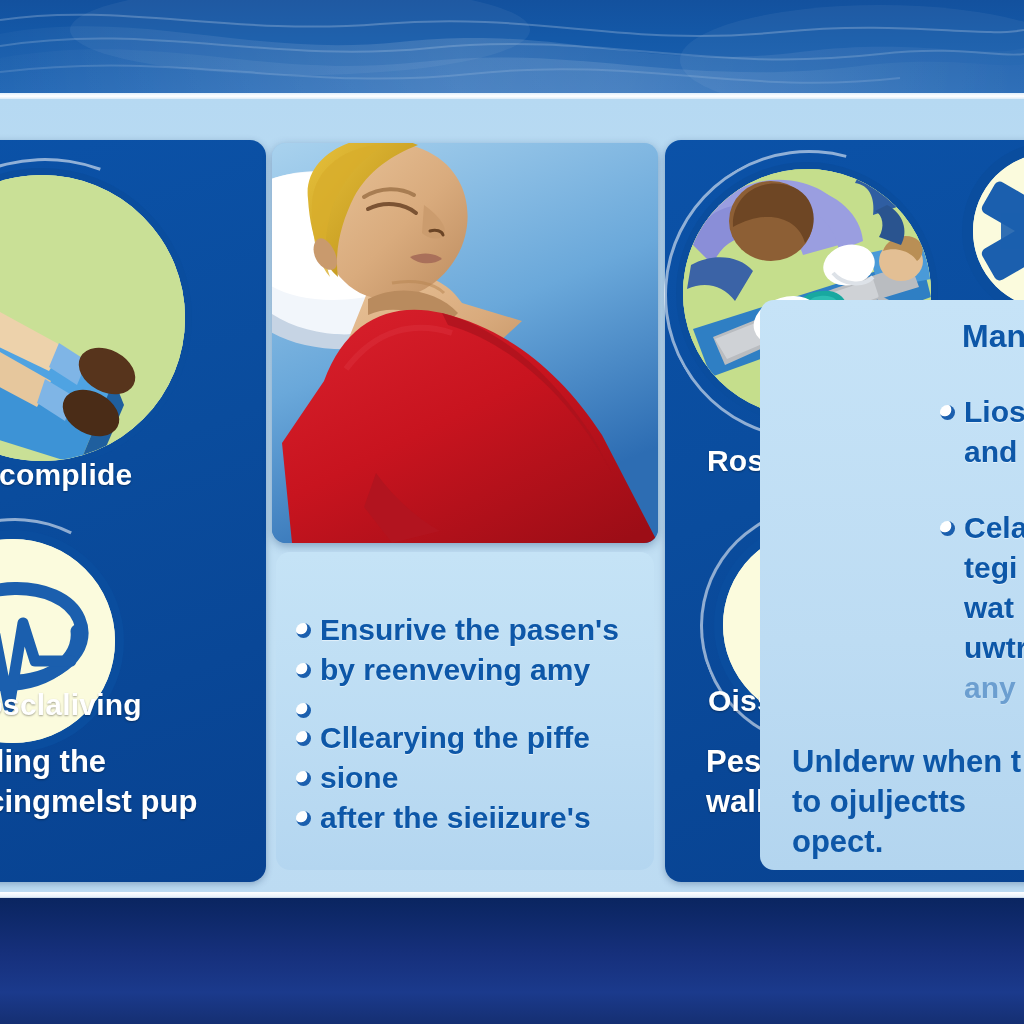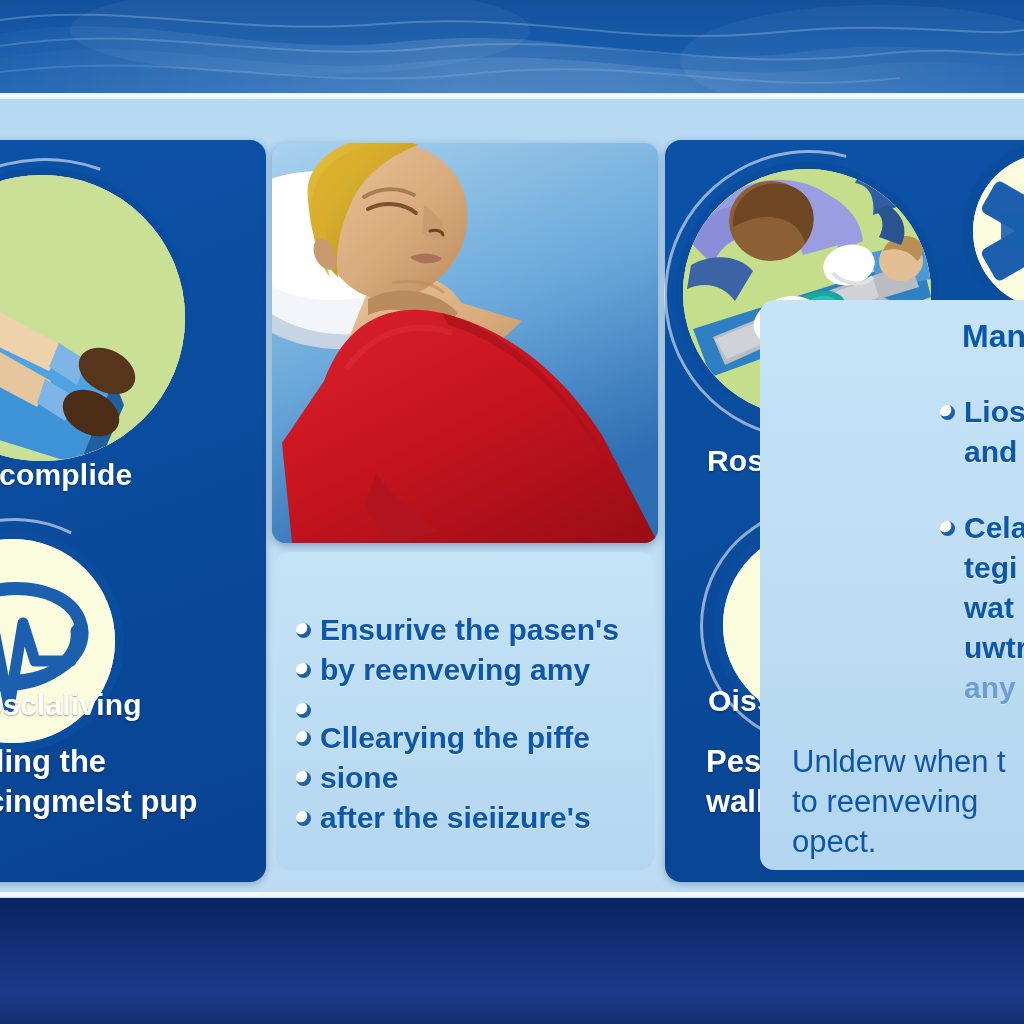"Unlderw when t" #right-foot { font-weight: 400 -> 700 }
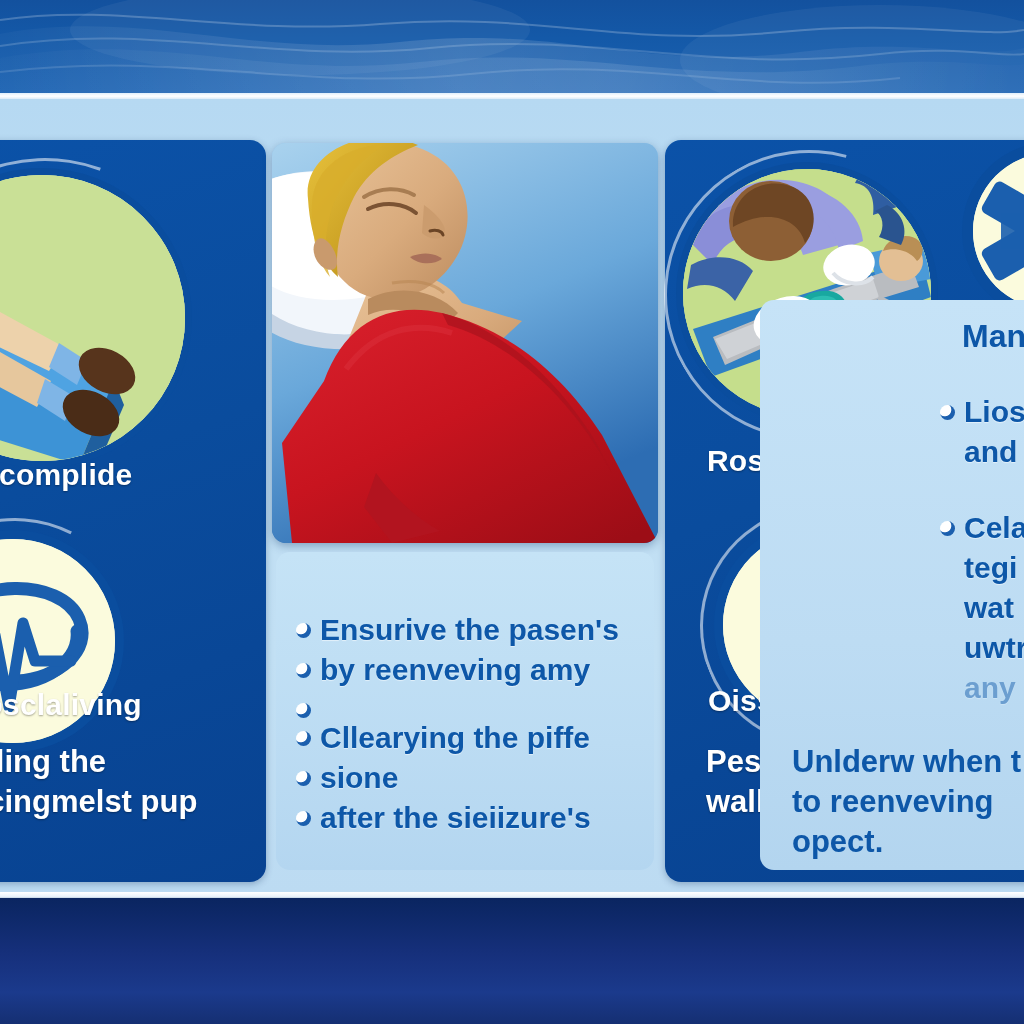"to reenveving" div { text: reenveving -> ojuljectts }
